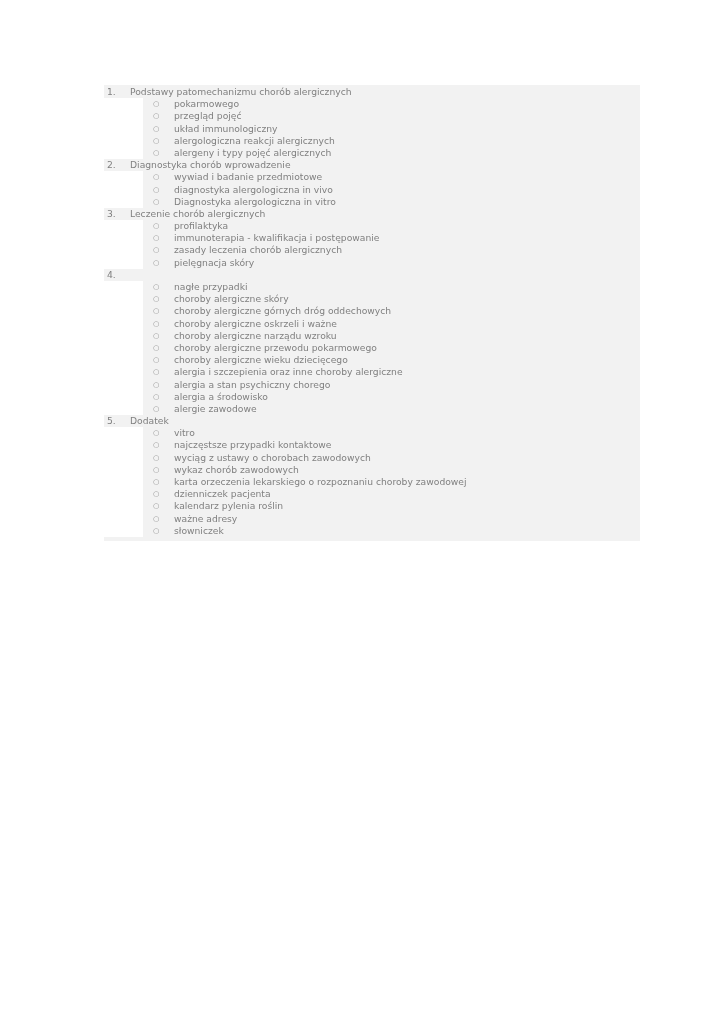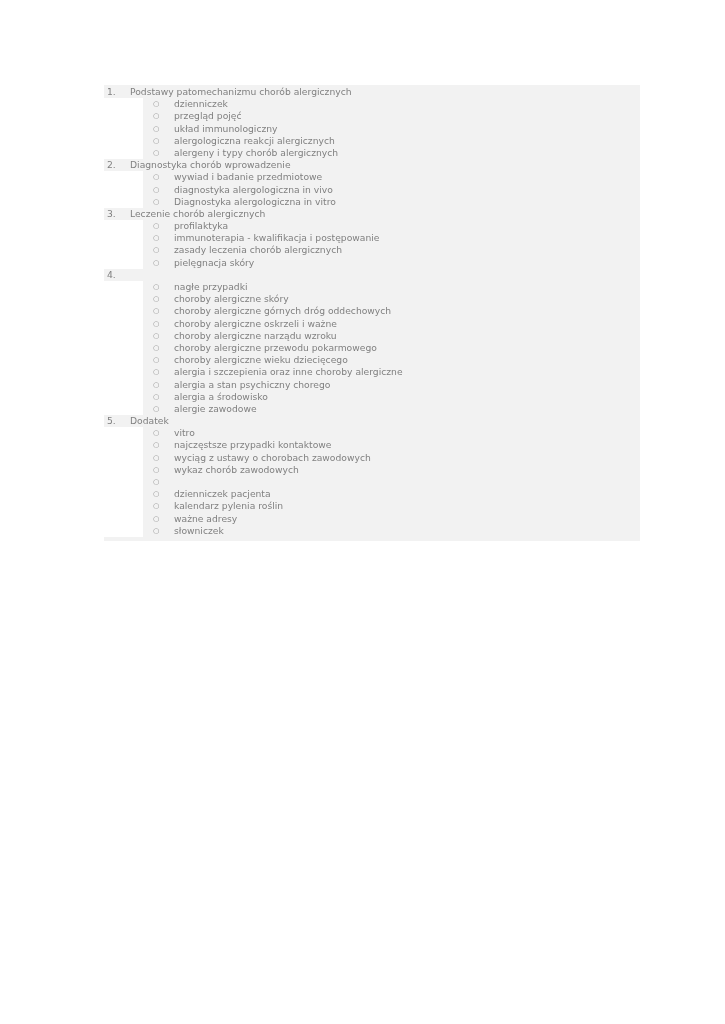"dzienniczek" span.toc-subitem-label { text: dzienniczek -> pokarmowego }
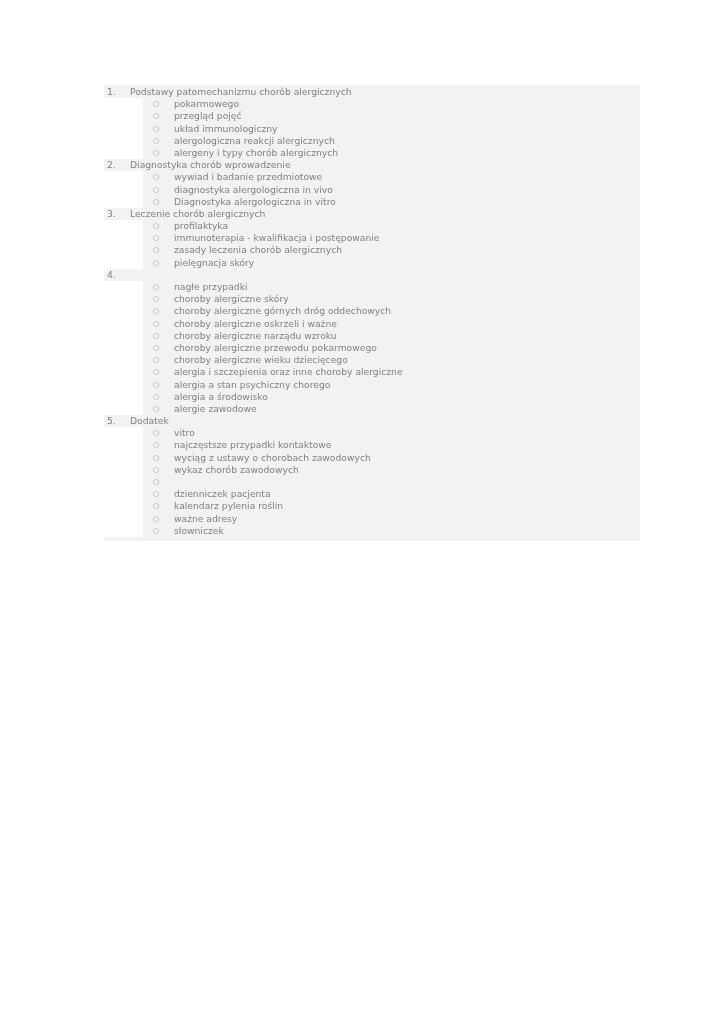"alergeny i typy chorób alergicznych" span.toc-subitem-label { text: chorób -> pojęć }
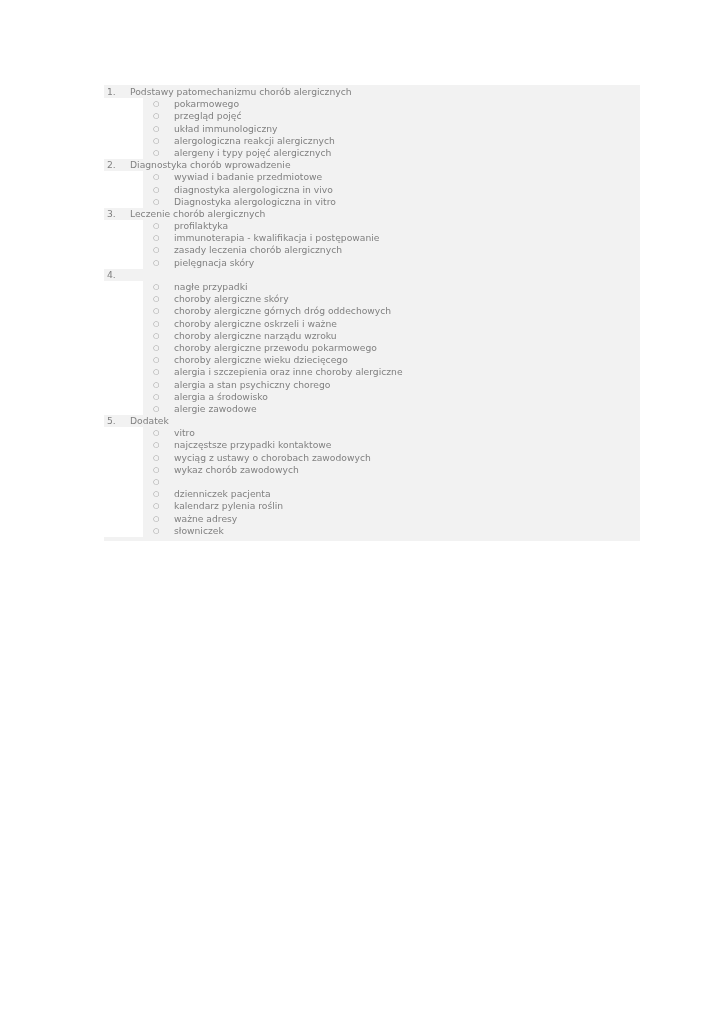"karta orzeczenia lekarskiego o" span.toc-subitem-label { html: none -> <span>karta orzeczenia lekarskiego o rozpoznaniu choroby zawodowej</span> }
